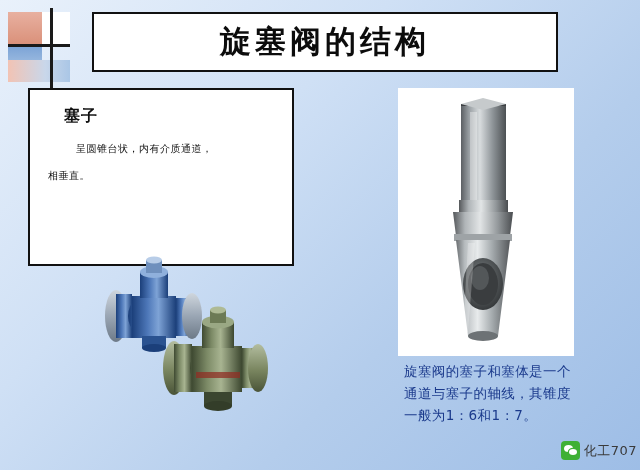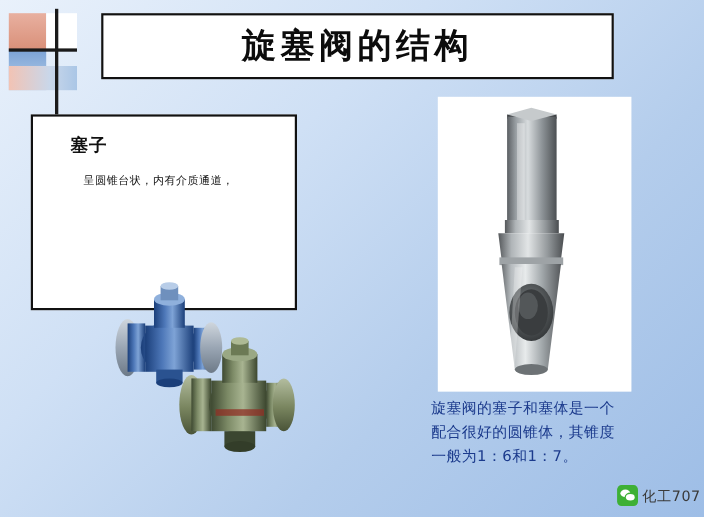"塞子" .text-panel { top: 104px -> 88px; width: 242px -> 266px }
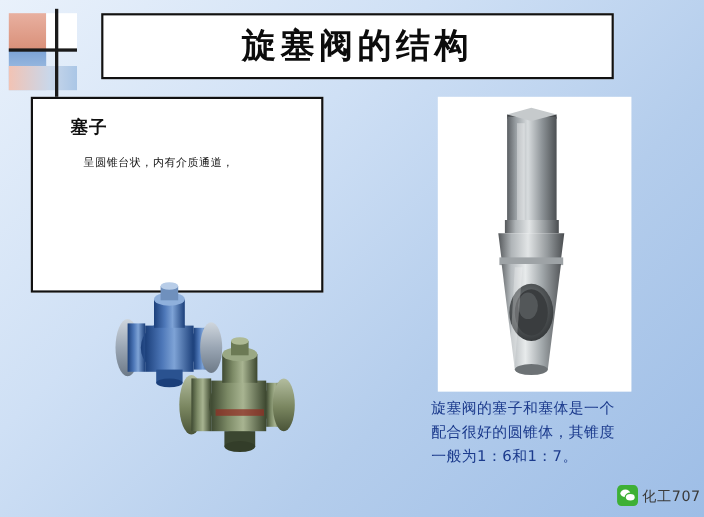"相垂直。" div { html: none -> <div>相垂直。</div> }
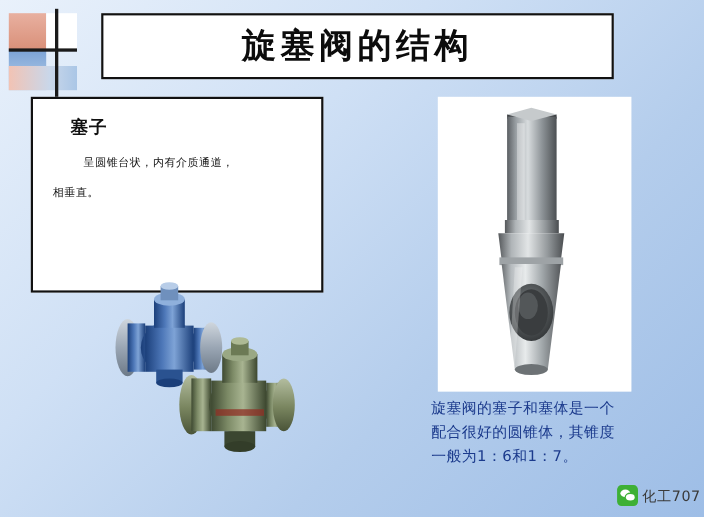"旋塞阀的塞子和塞体是一个" .right-caption { left: 392px -> 404px }
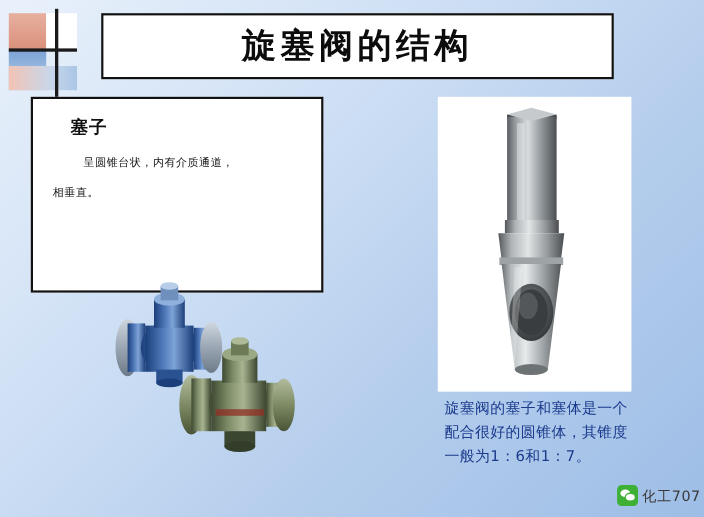"配合很好的圆锥体，其锥度" div { text: 配合很好的圆锥体 -> 通道与塞子的轴线 }
